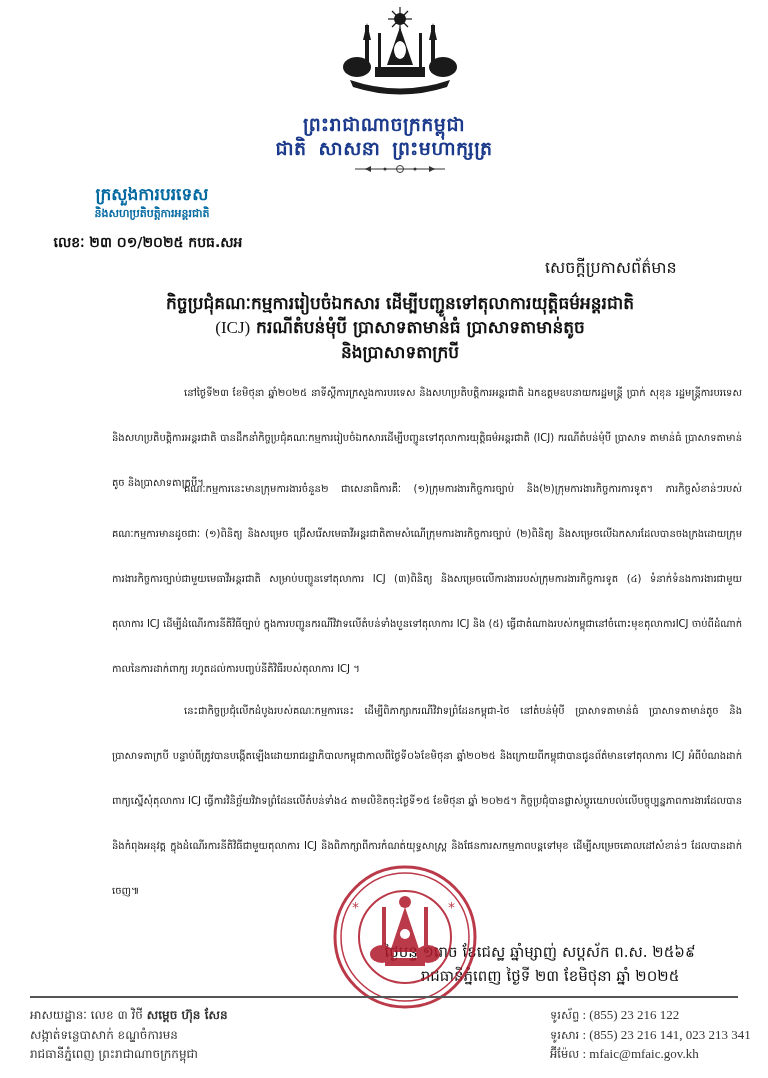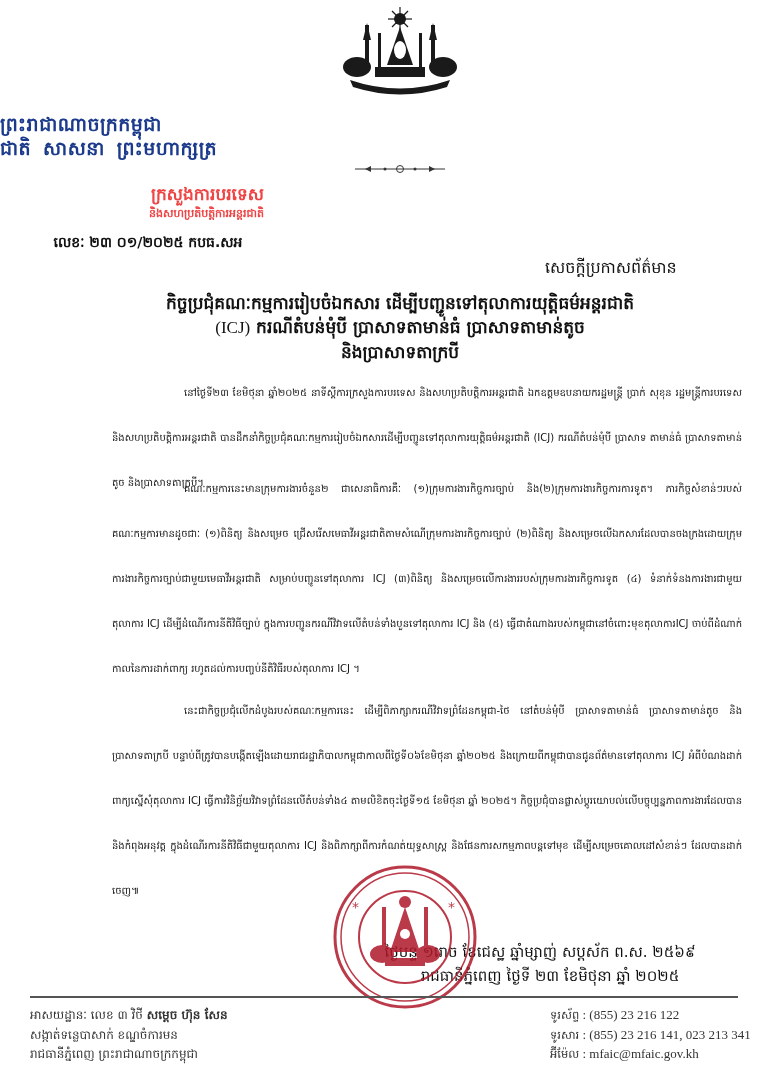"ព្រះរាជាណាចក្រកម្ពុជា" .kingdom { text-align: none -> center }
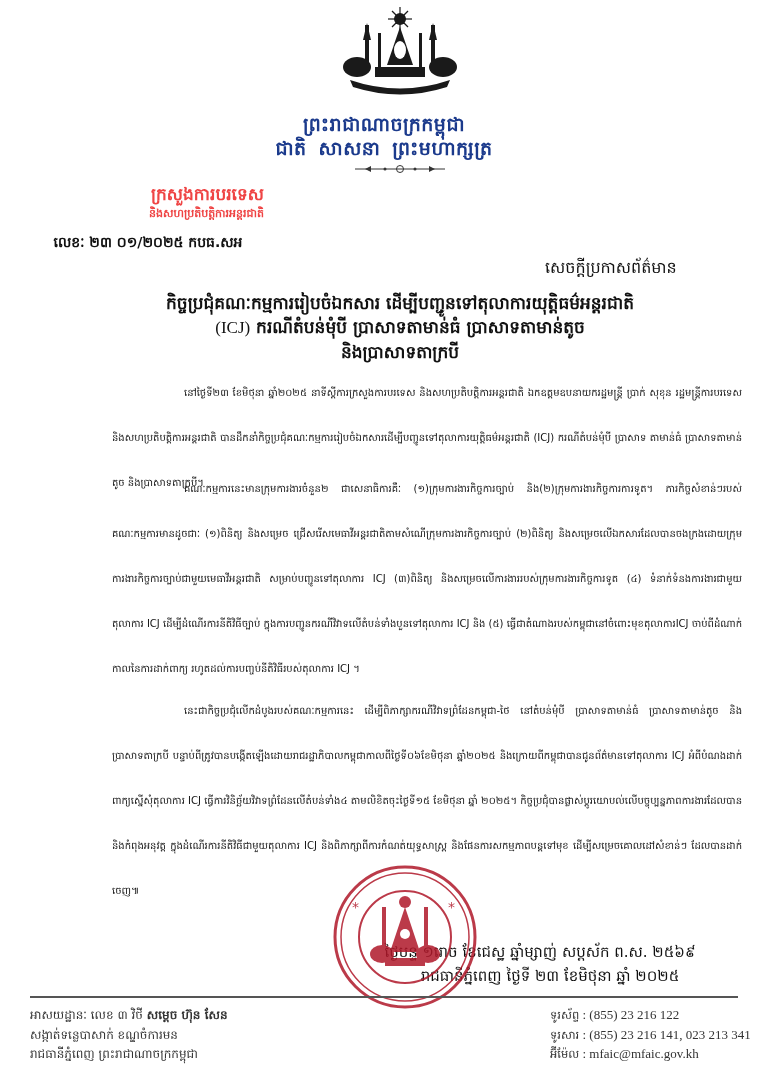"ក្រសួងការបរទេស" .ministry { color: #ef4444 -> #0369a1; left: 24px -> 32px; text-align: right -> center }
